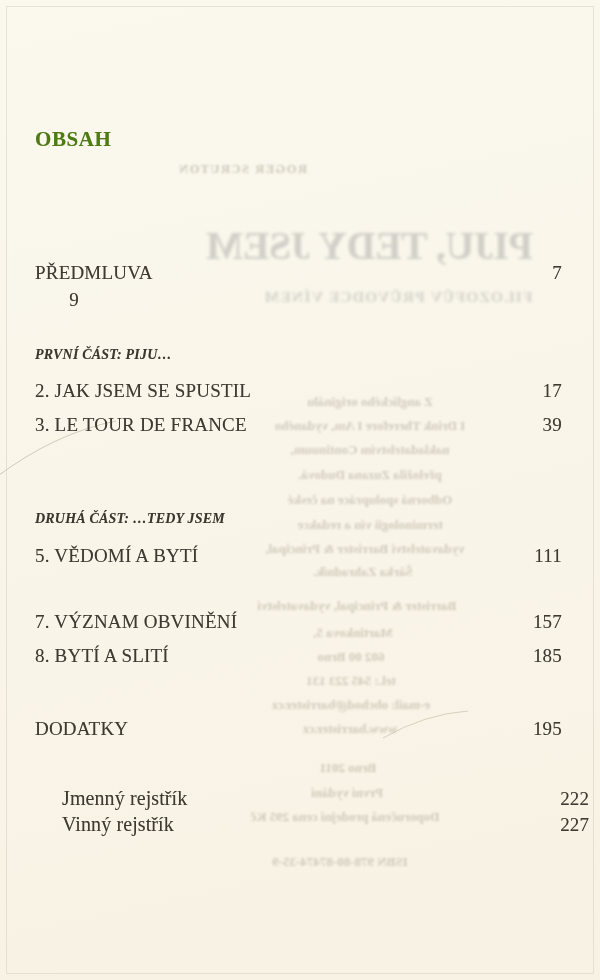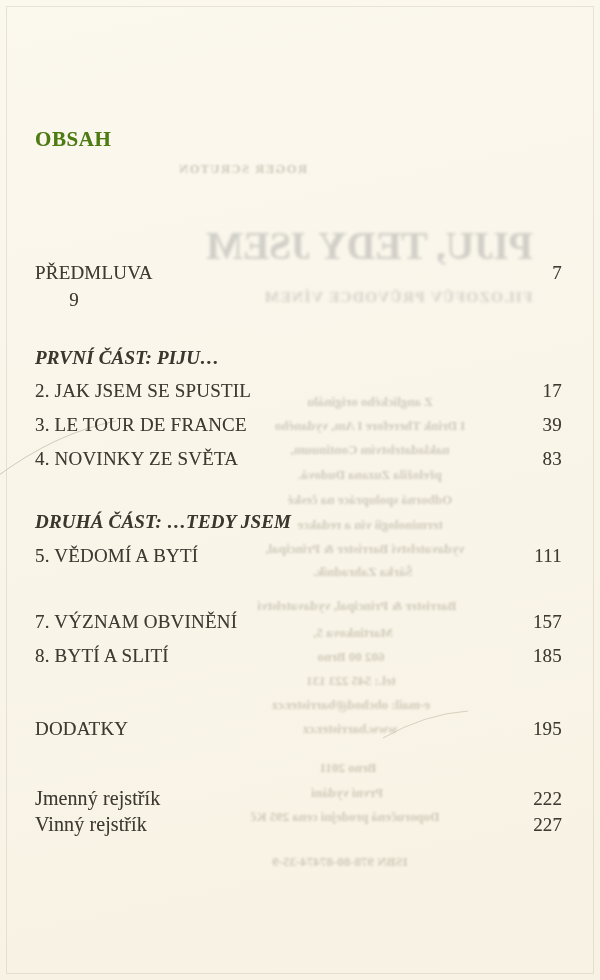"PRVNÍ ČÁST: PIJU…" .toc-section { font-size: 19px -> 14px }
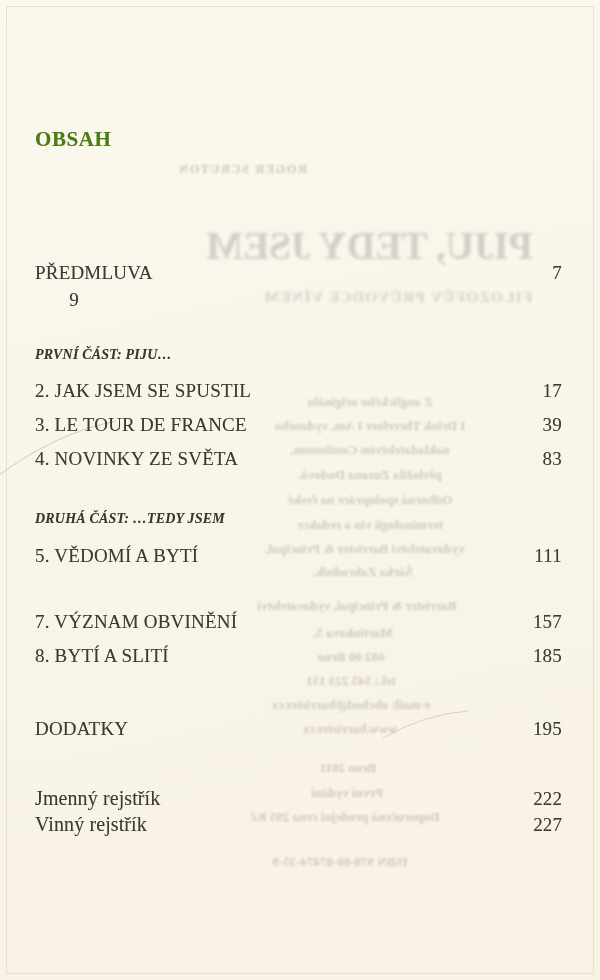"4. NOVINKY ZE SVĚTA" div.toc-row { html: <div> <span>4. NOVINKY ZE SVĚTA</span> <span>83</span> </div> -> none }
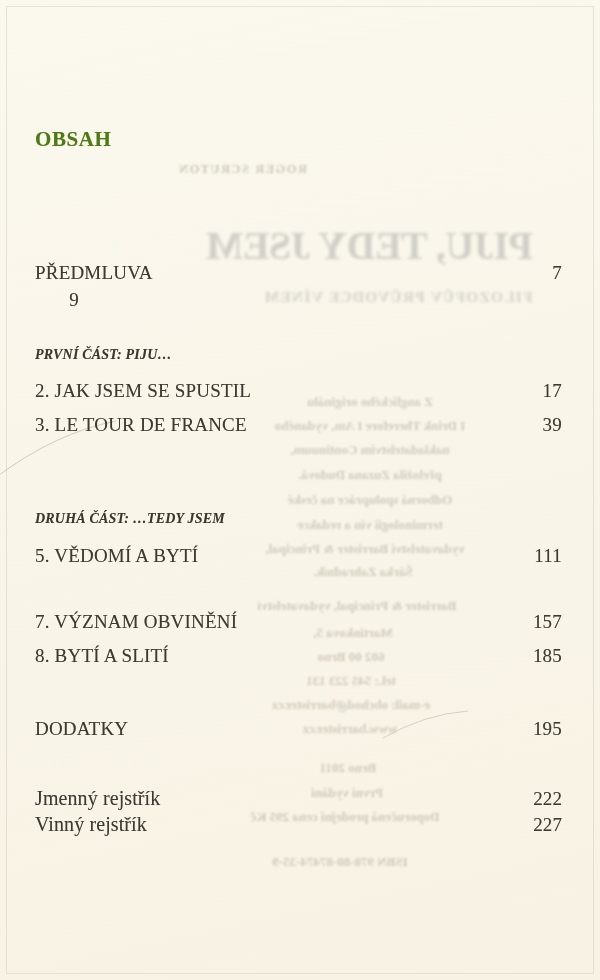"Jmenný rejstřík" .toc-row.lowercase { margin-left: none -> 27px }
